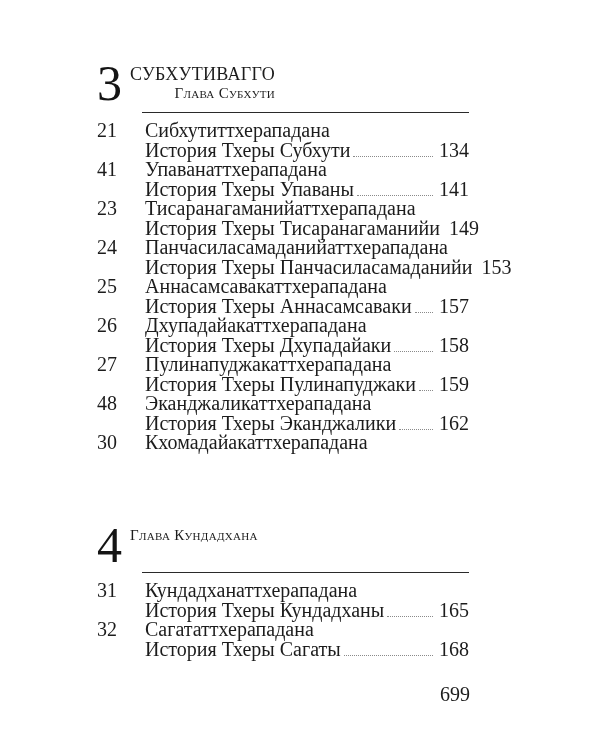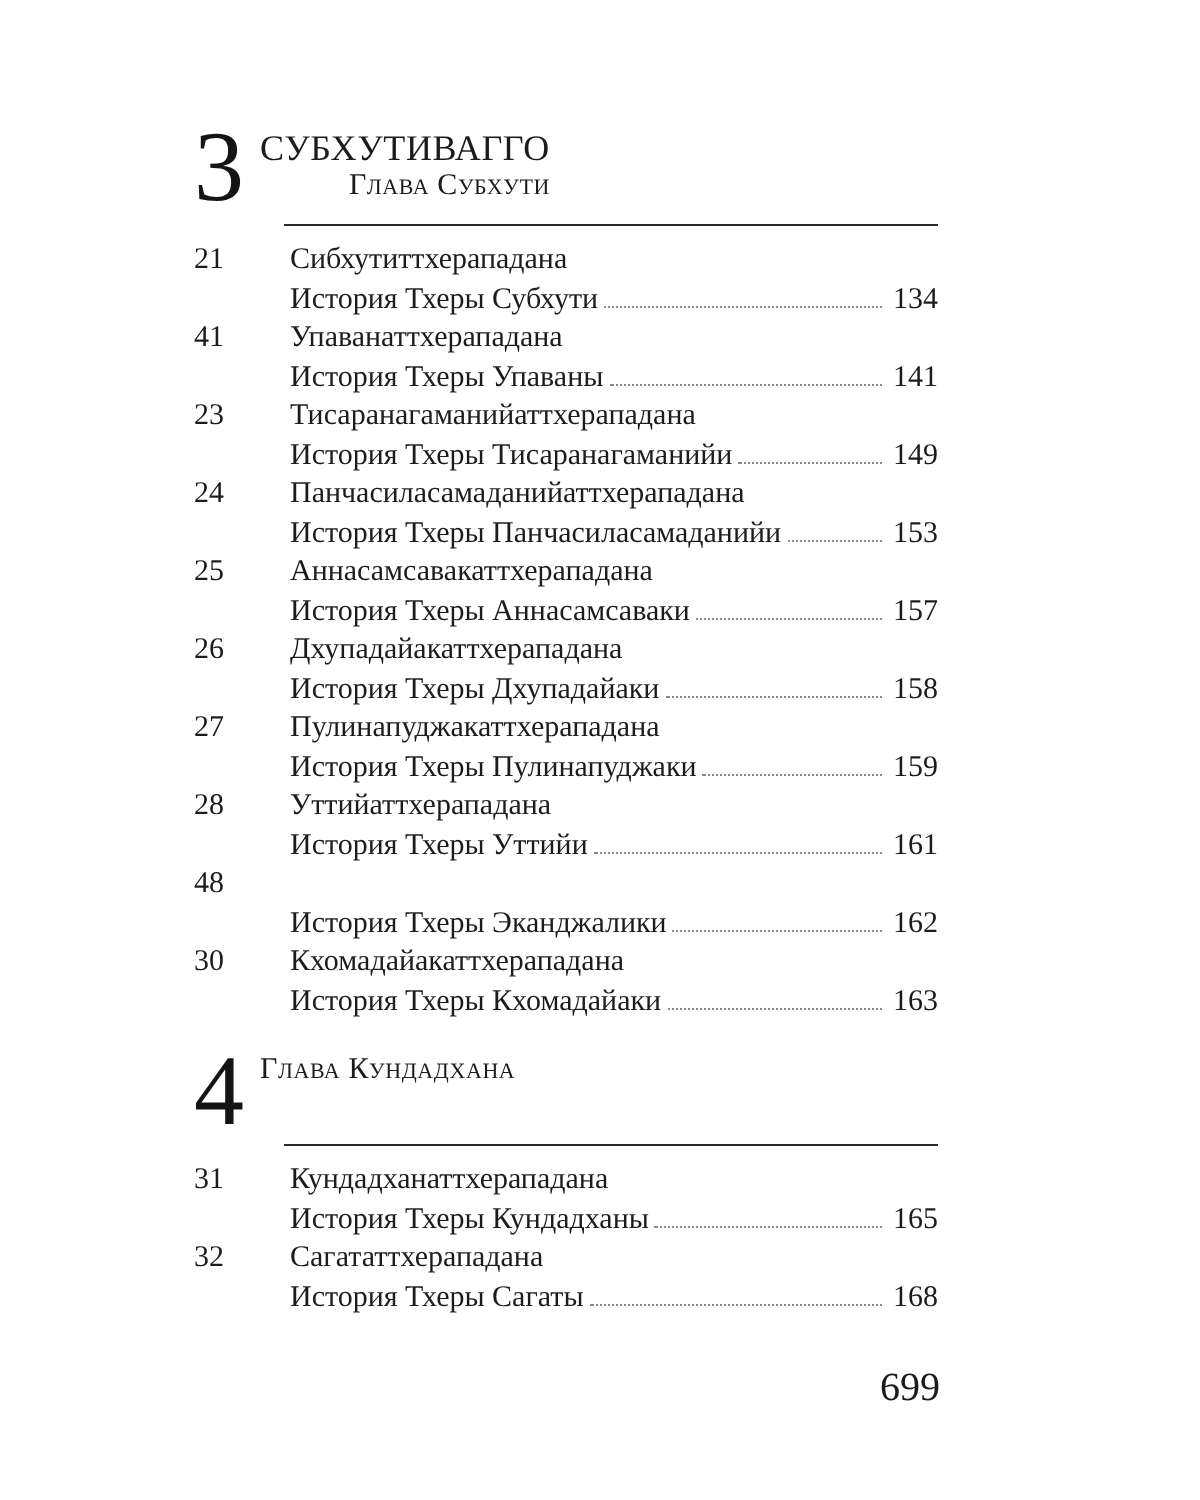"21" .entry { font-size: 15px -> 20px }
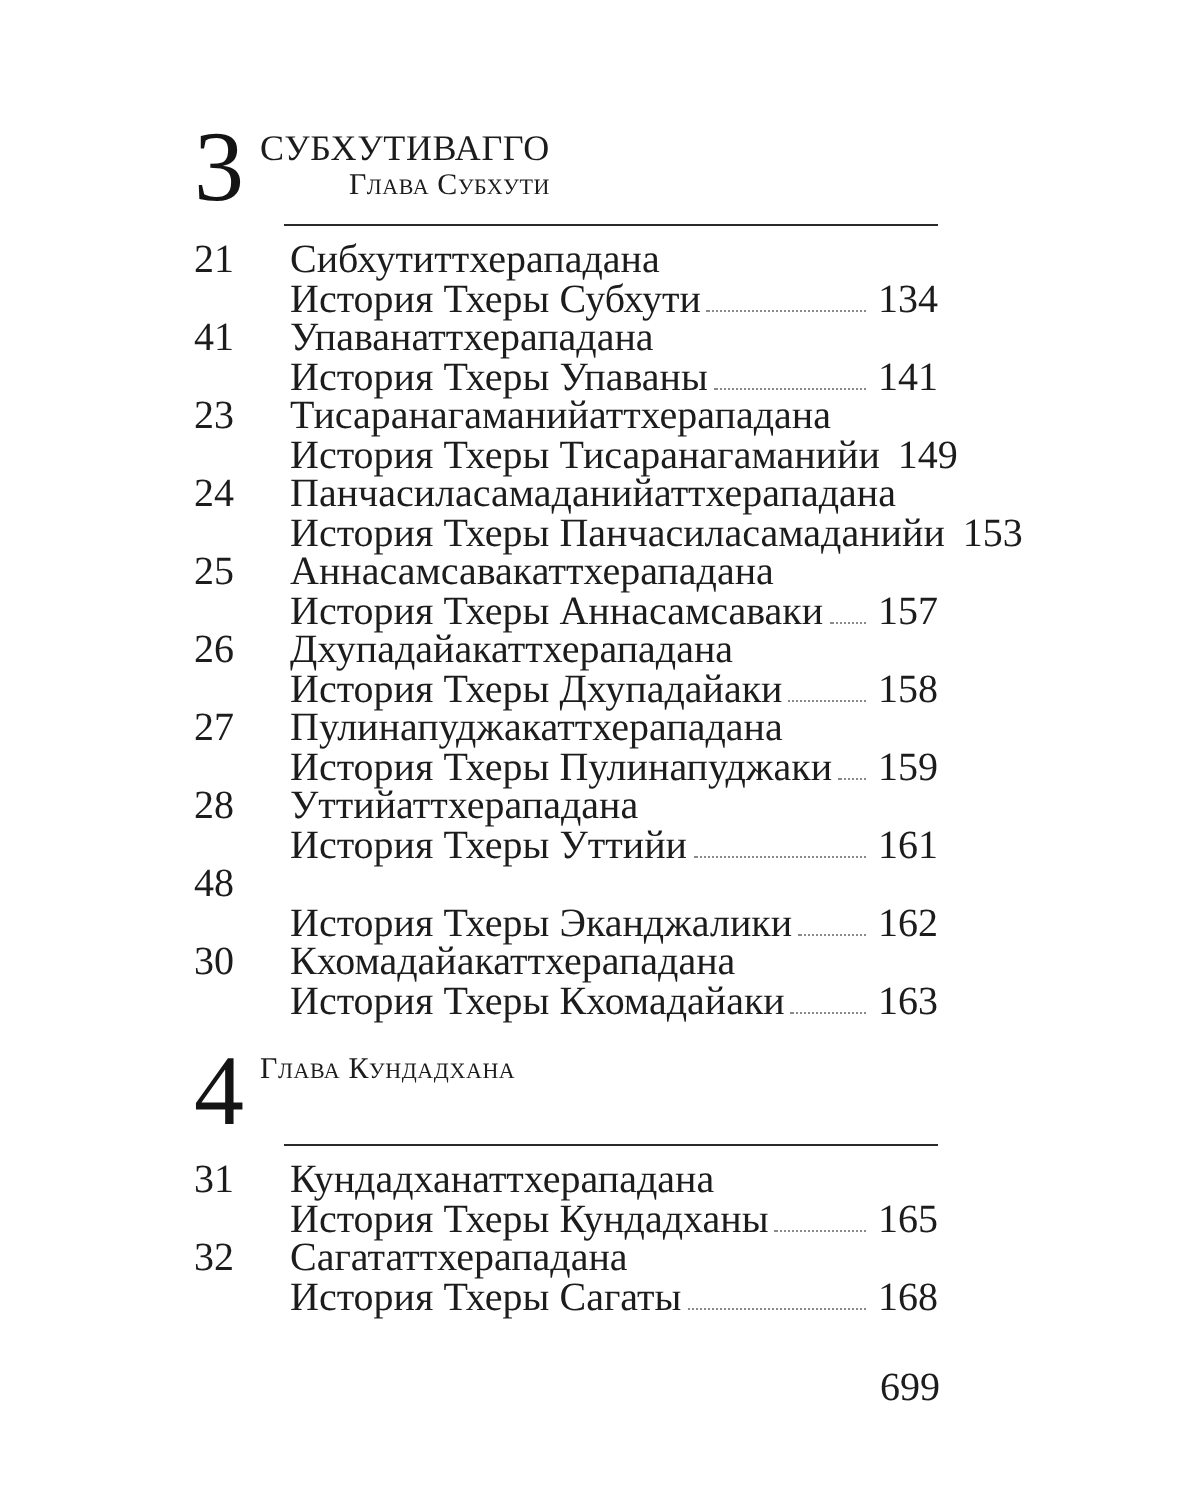"28" div.entry { html: <div> <span>28</span> <span>Уттийаттхерападана</span> <div> <span>История Тхеры Уттийи</span> <span></span> <span>161</span> </div> </div> -> none }
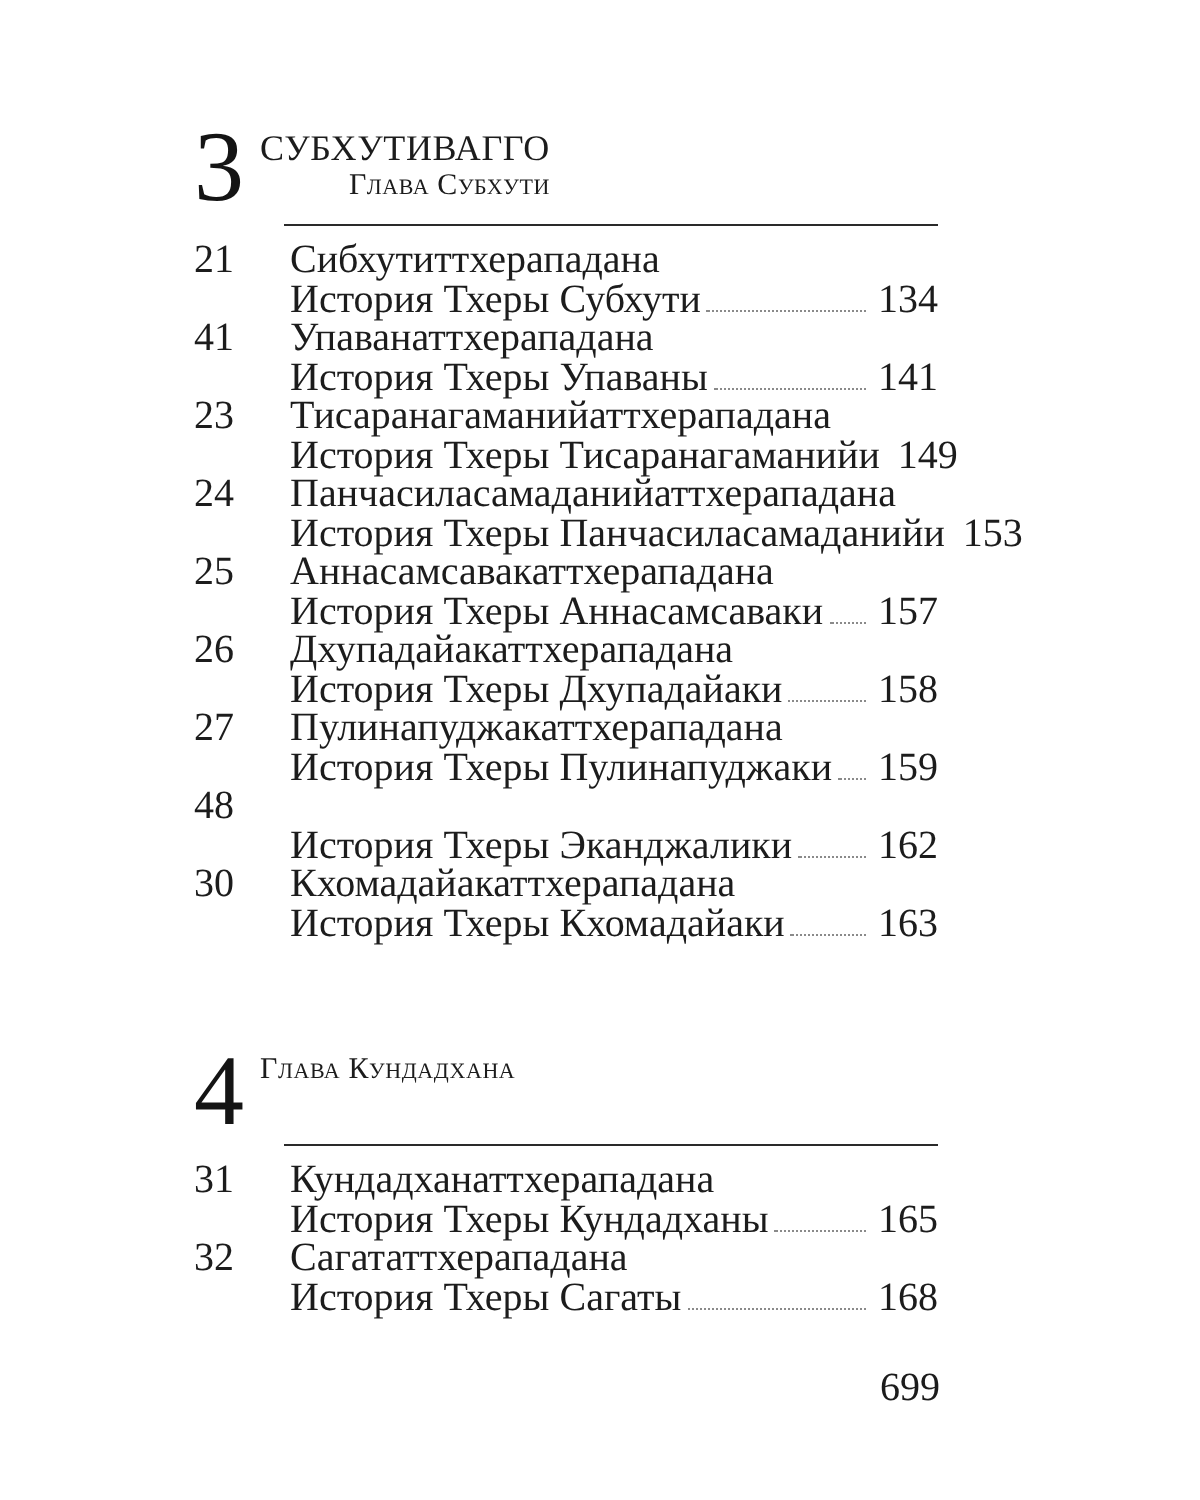"Эканджаликаттхерападана" span.pali { html: none -> <span>Эканджаликаттхерападана</span> }
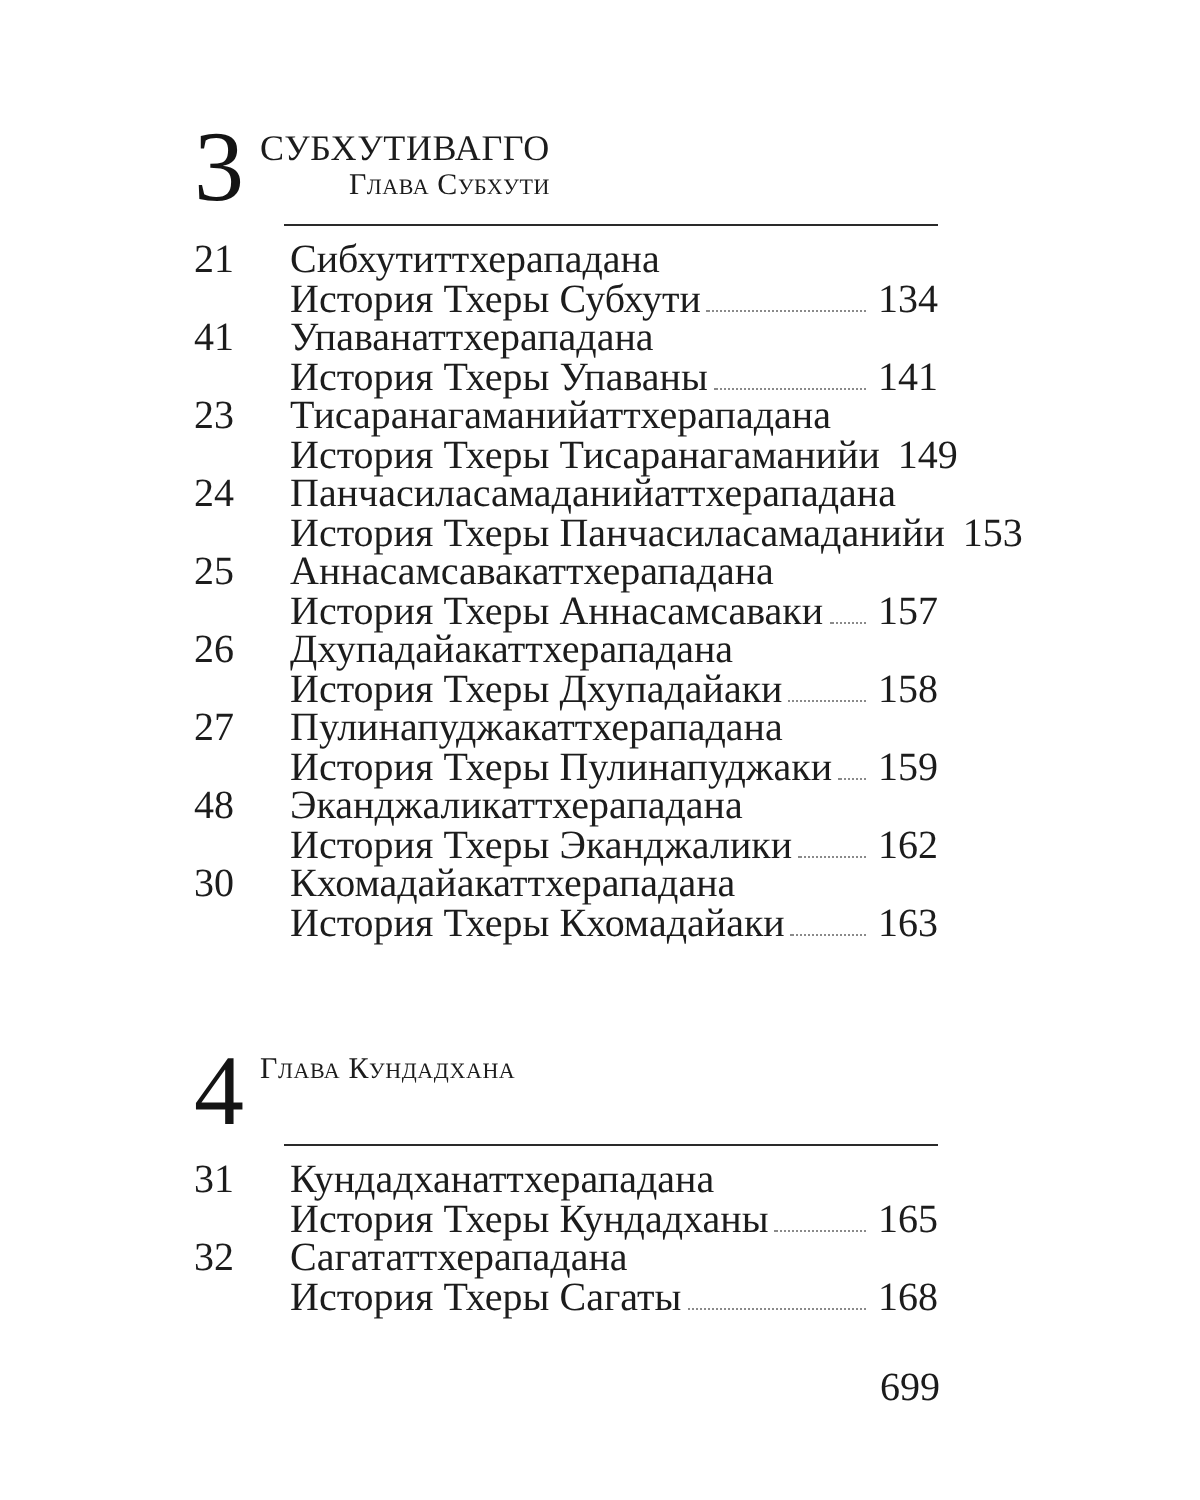"История Тхеры Кхомадайаки" div.line2 { html: <div> <span>История Тхеры Кхомадайаки</span> <span></span> <span>163</span> </div> -> none }
